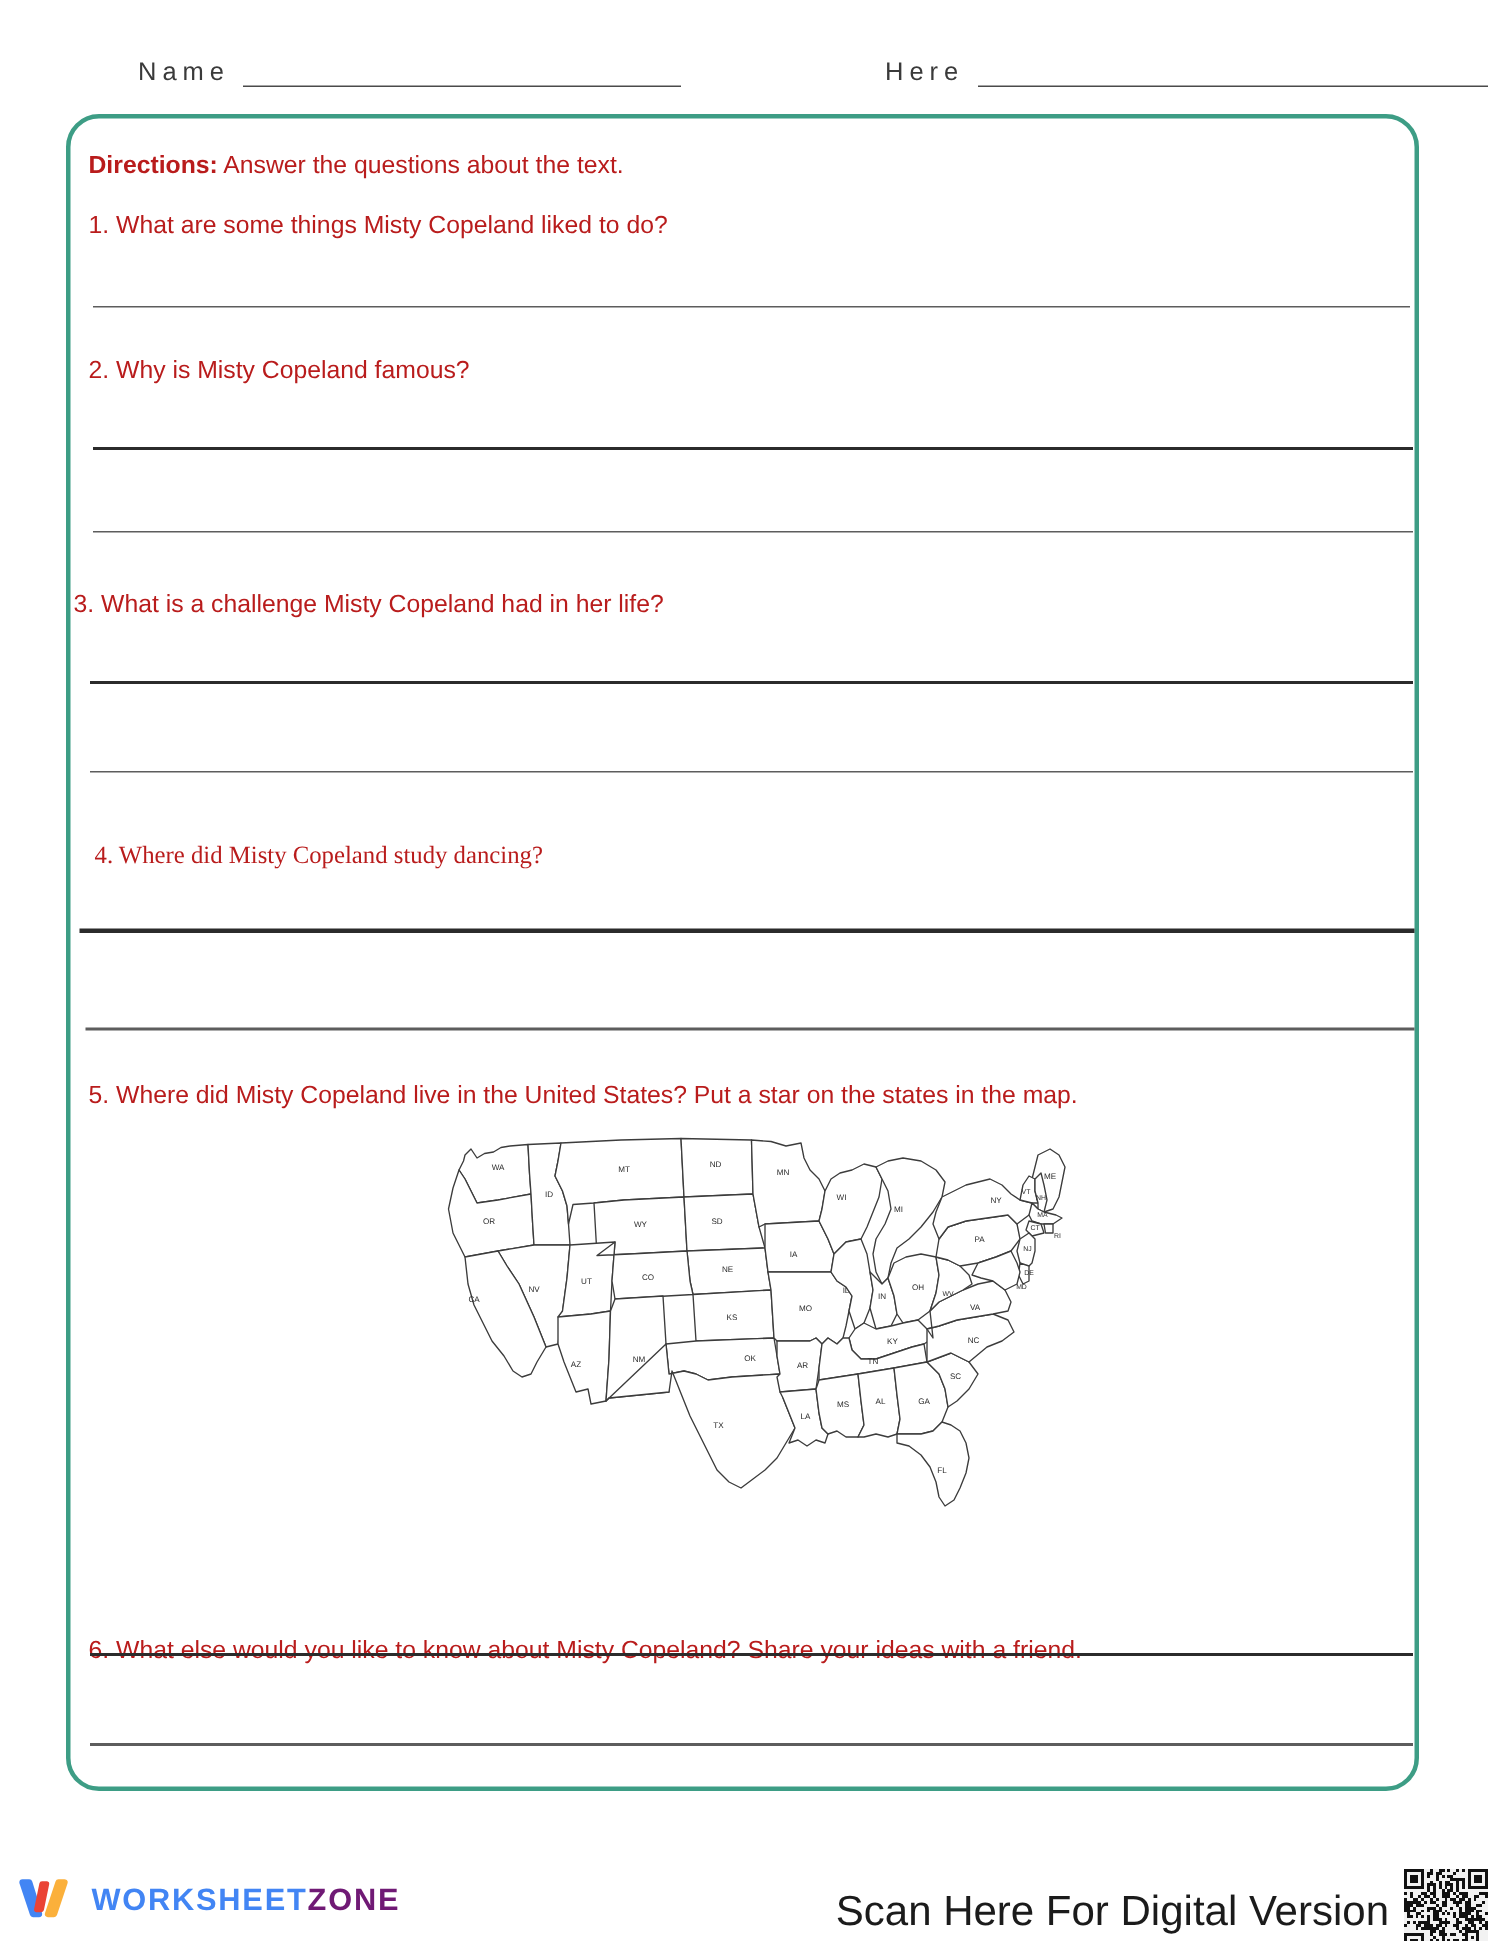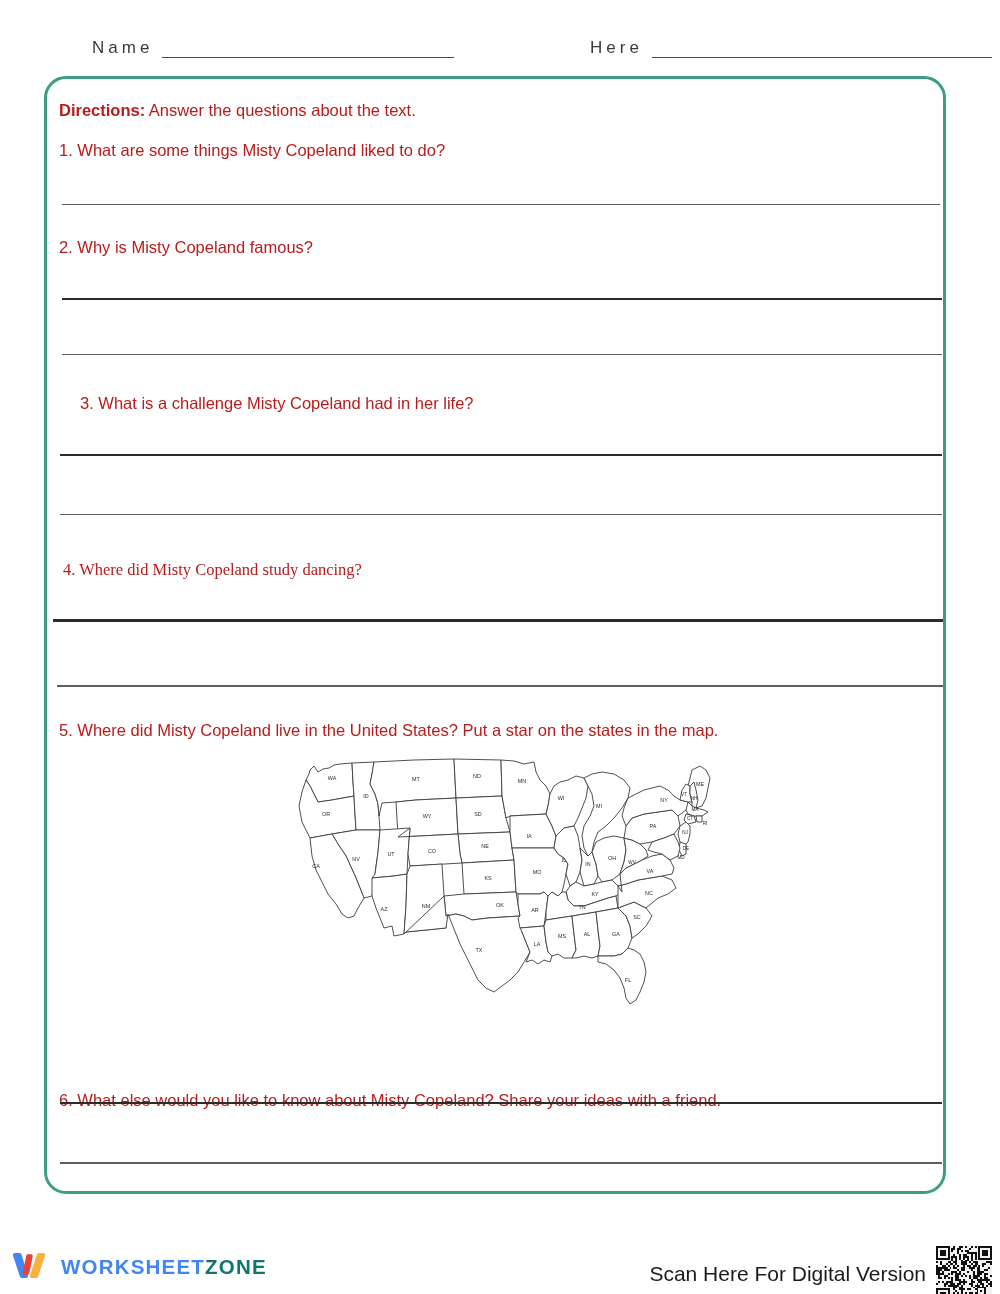"3. What is a challenge" div.qtext { left: 33px -> 2px }
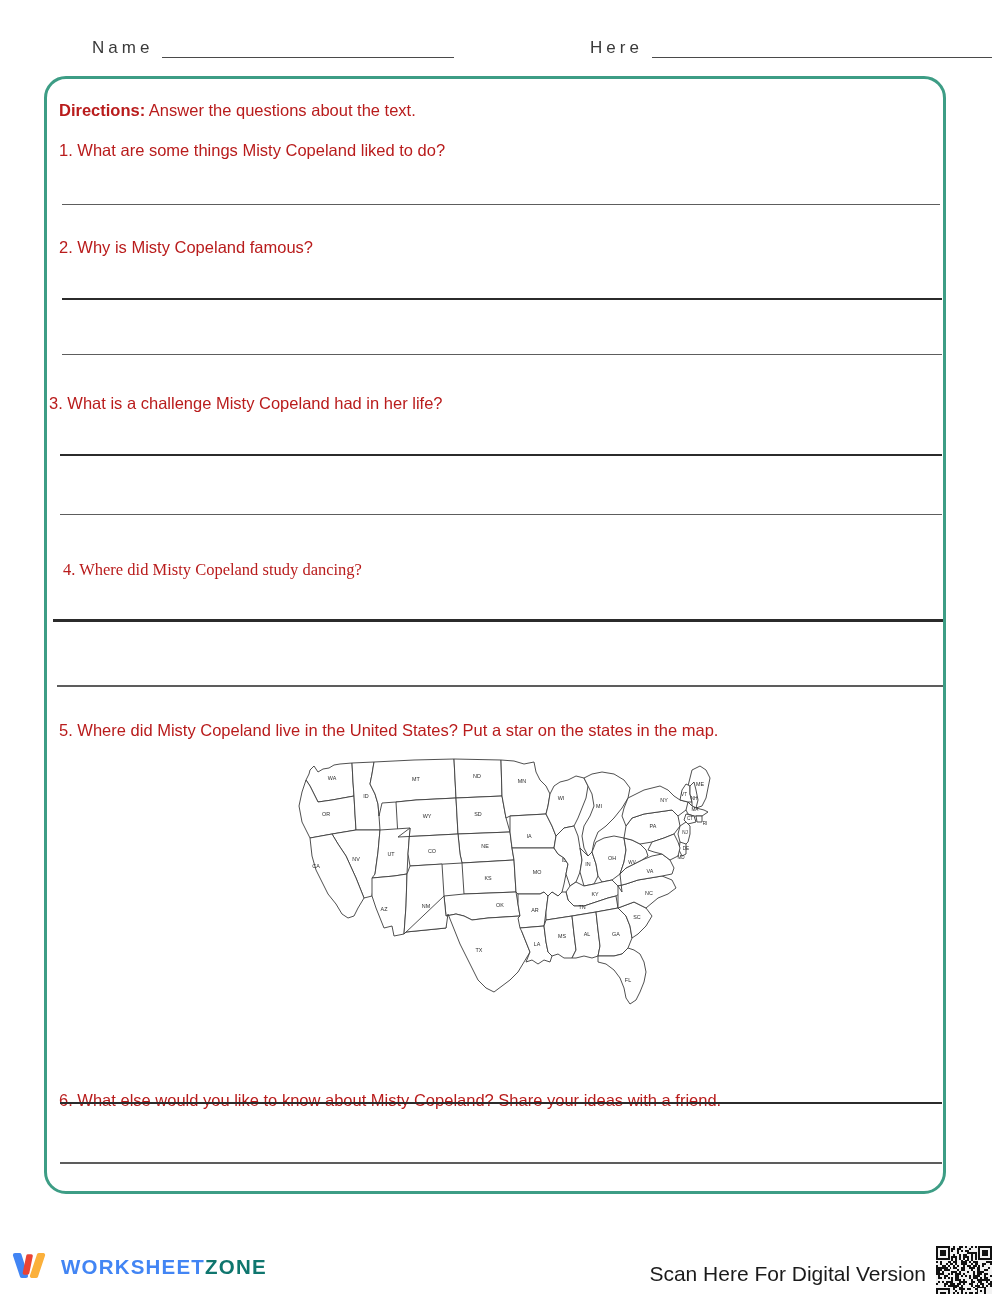"ZONE" .logo-text .w2 { color: #0f766e -> #701a75 }
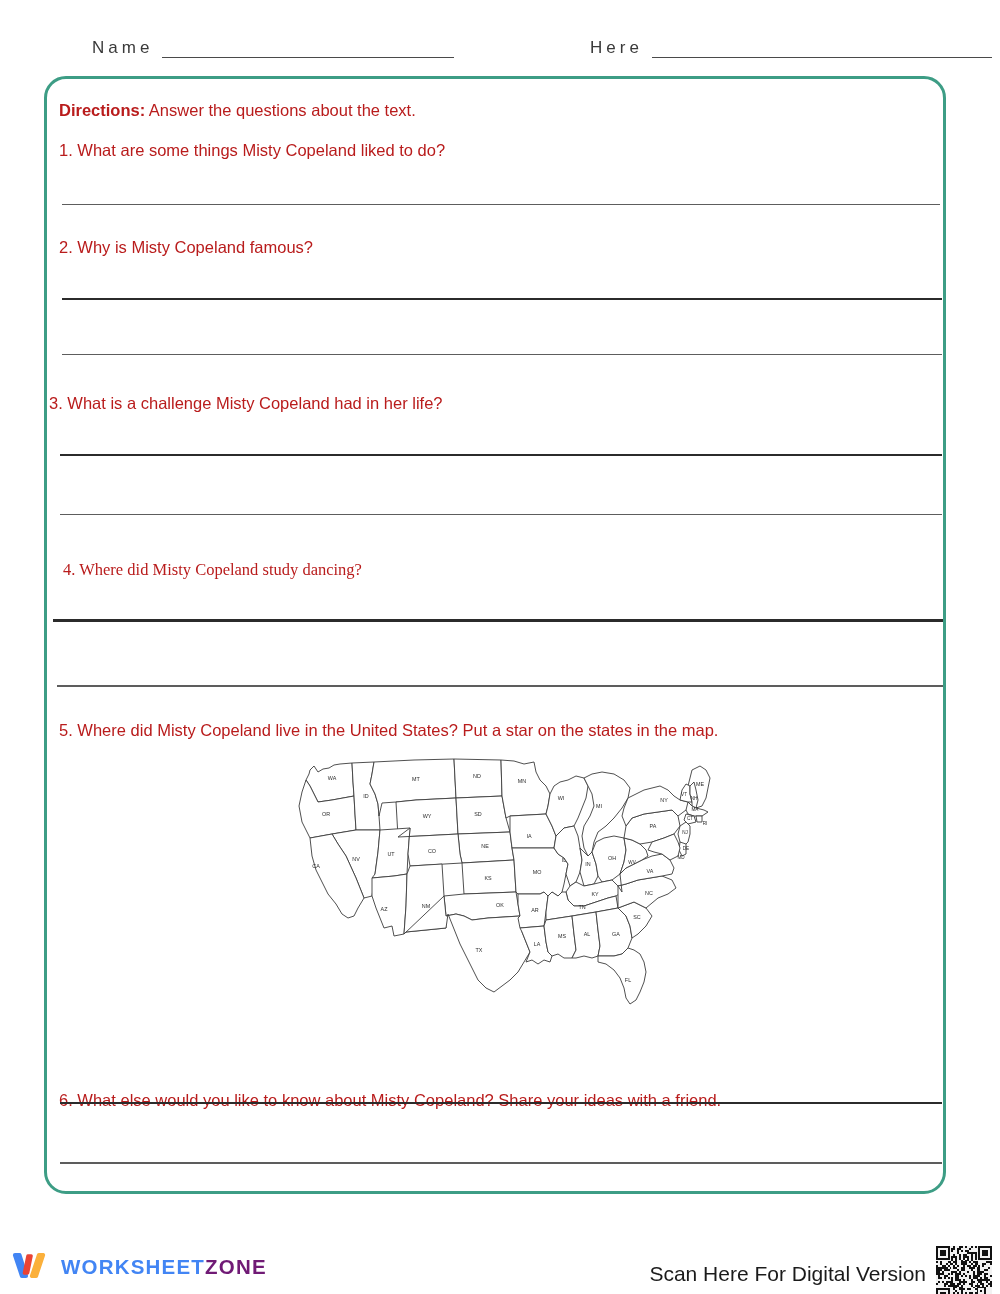"Scan Here For Digital Version" .scan-text { font-size: 21px -> 28px }
